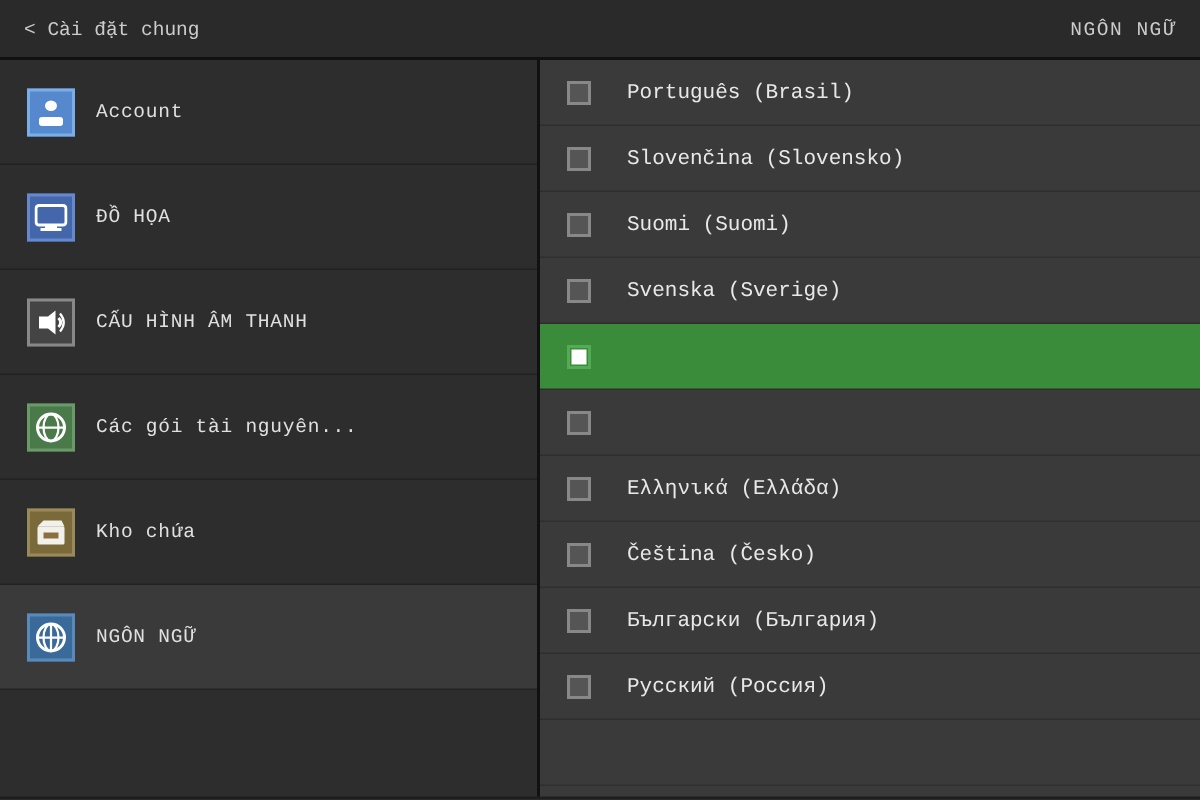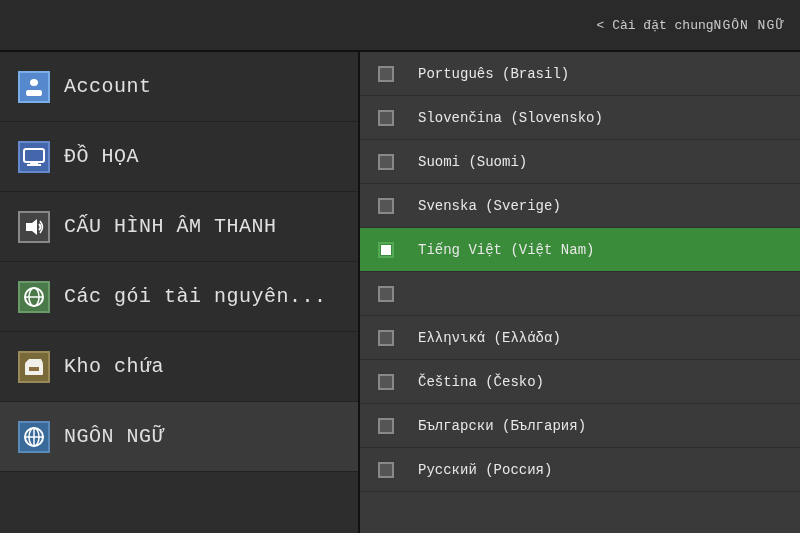"< Cài đặt chung" .top-bar { height: 52px -> 40px; justify-content: flex-end -> space-between }
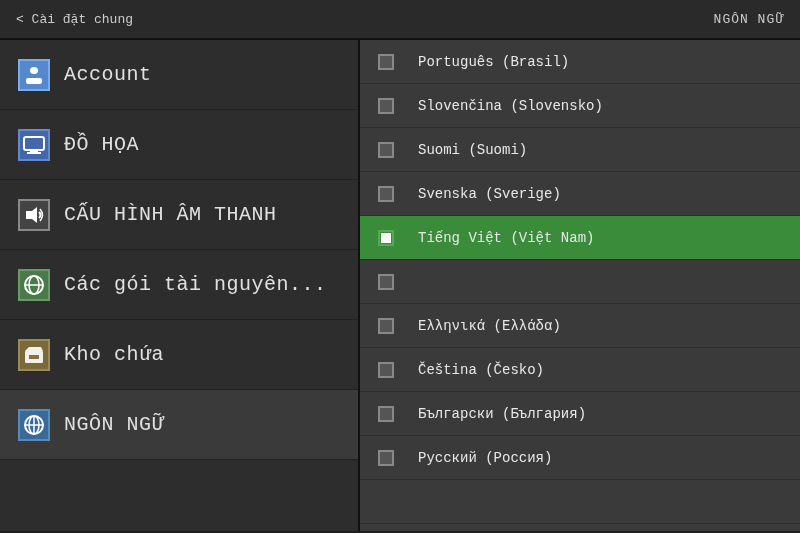"Account" .sidebar-item-label { font-size: 20px -> 13px }
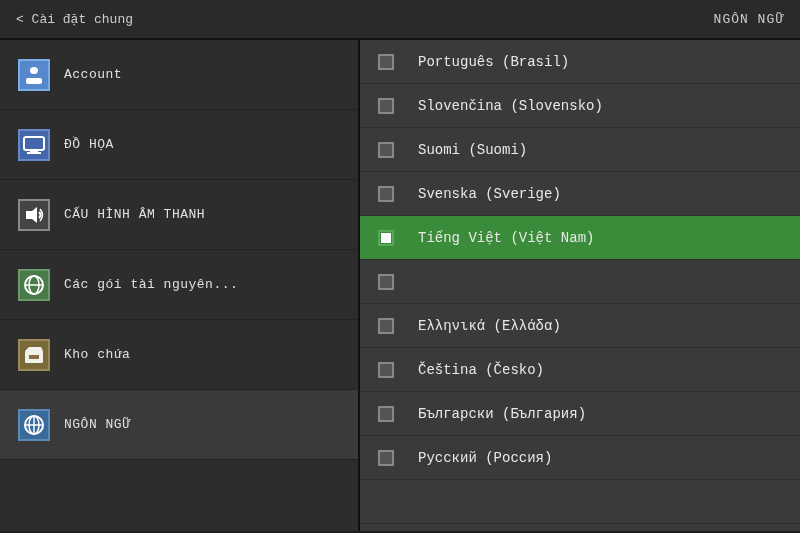"Tiếng Việt (Việt Nam)" span.lang-label { html: <span>Tiếng Việt (Việt Nam)</span> -> none }
